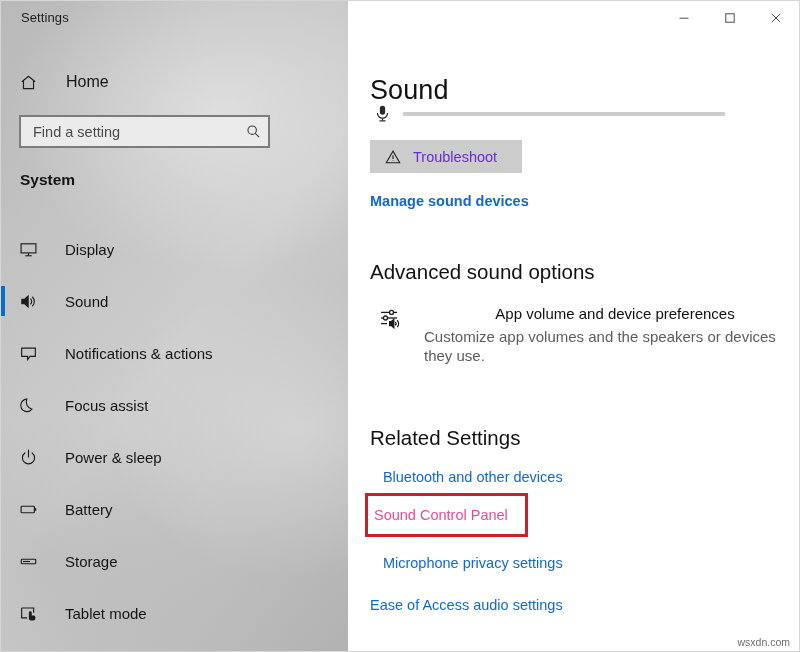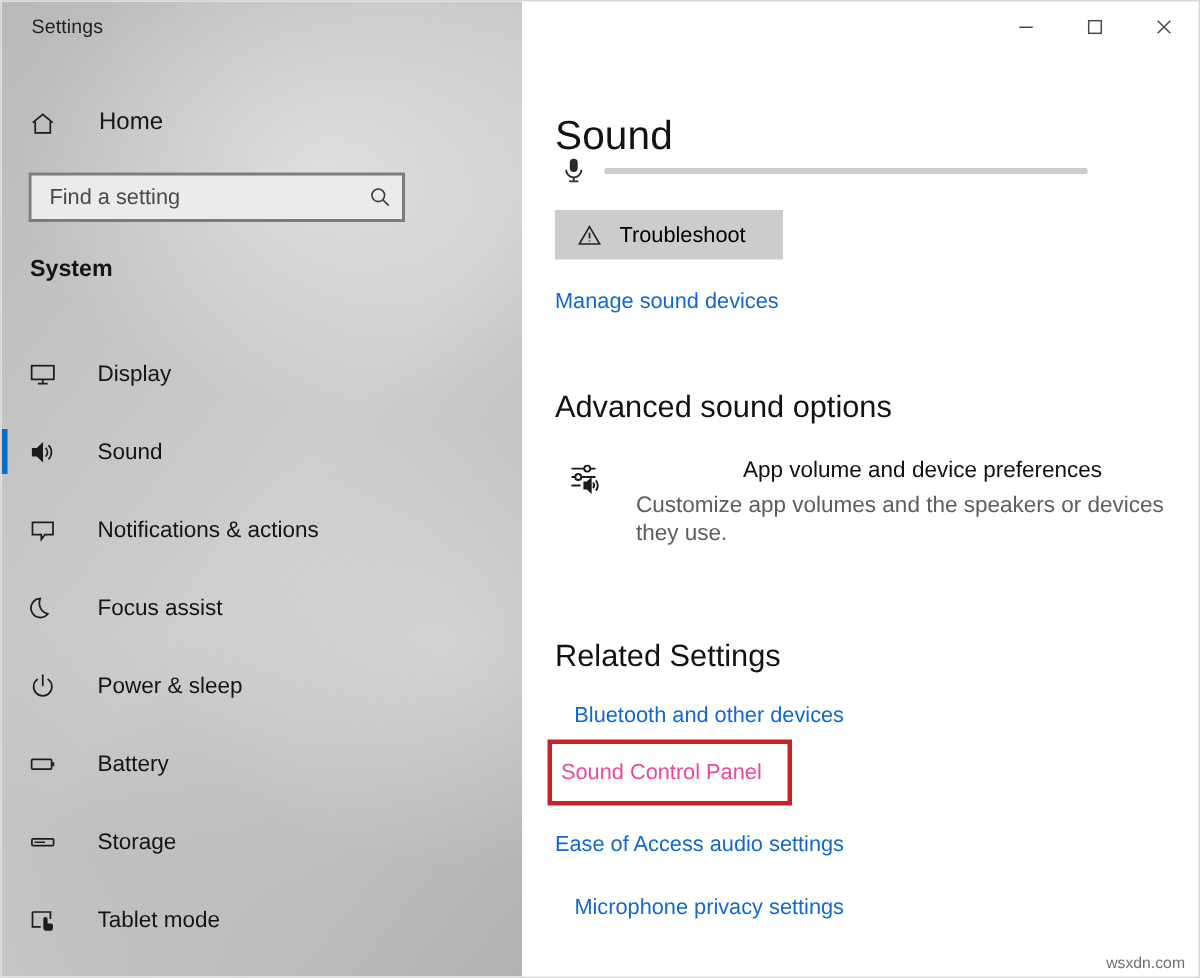"Troubleshoot" #troubleshoot-btn { color: #000000 -> #6d28d9 }
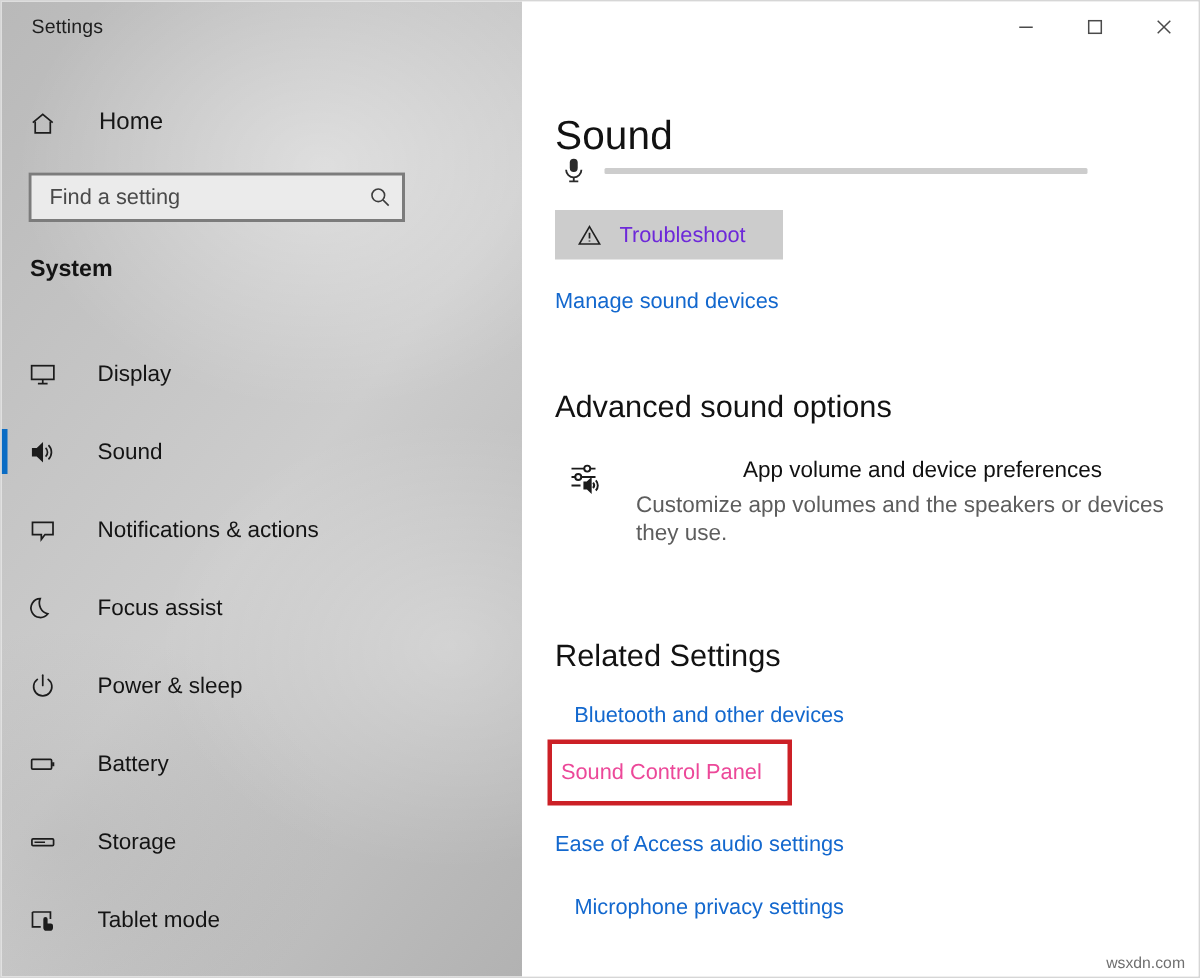"Manage sound devices" #manage-sound-devices { font-weight: none -> bold }
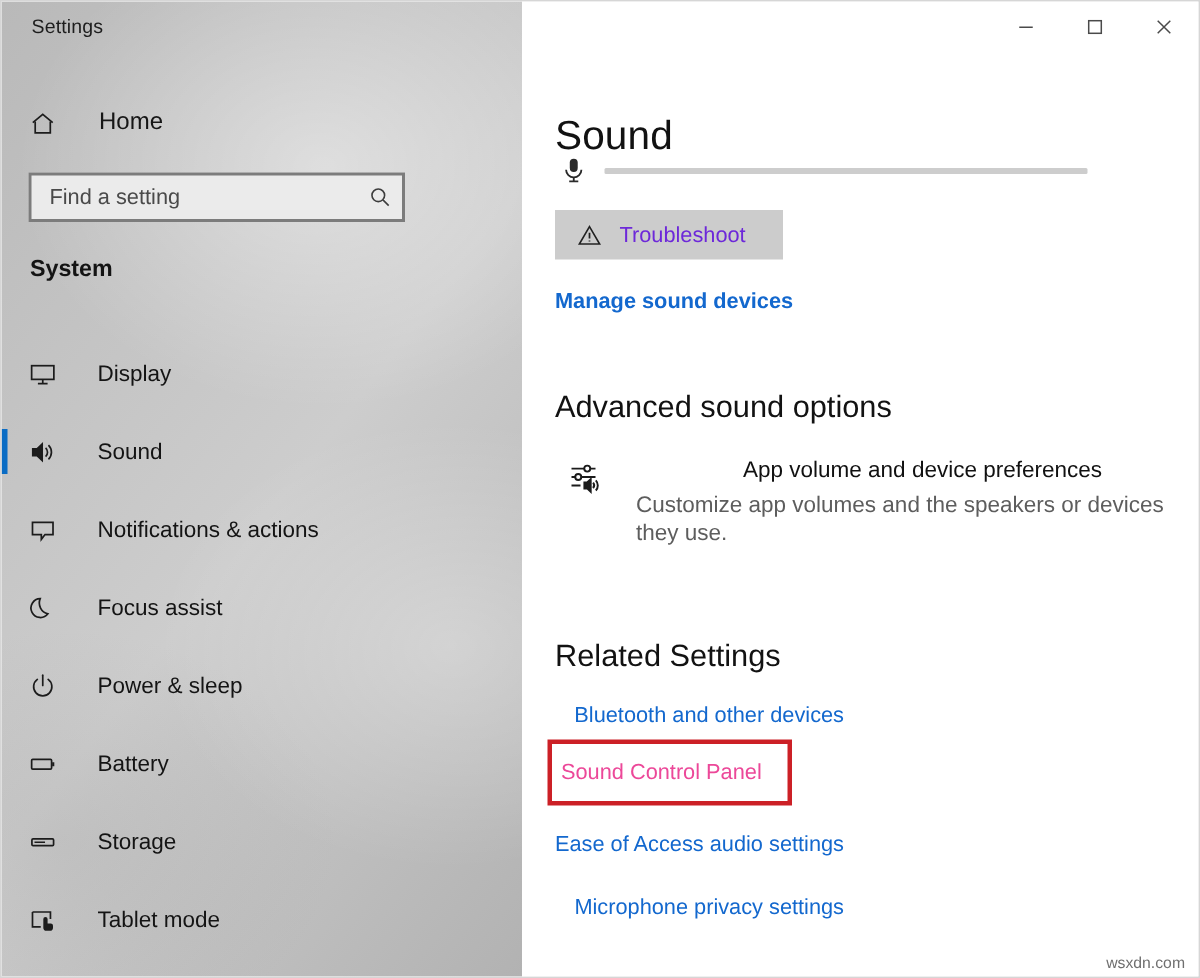"Ease of Access audio settings" div.rel-link { order: before "Microphone privacy settings" -> after "Microphone privacy settings" }
